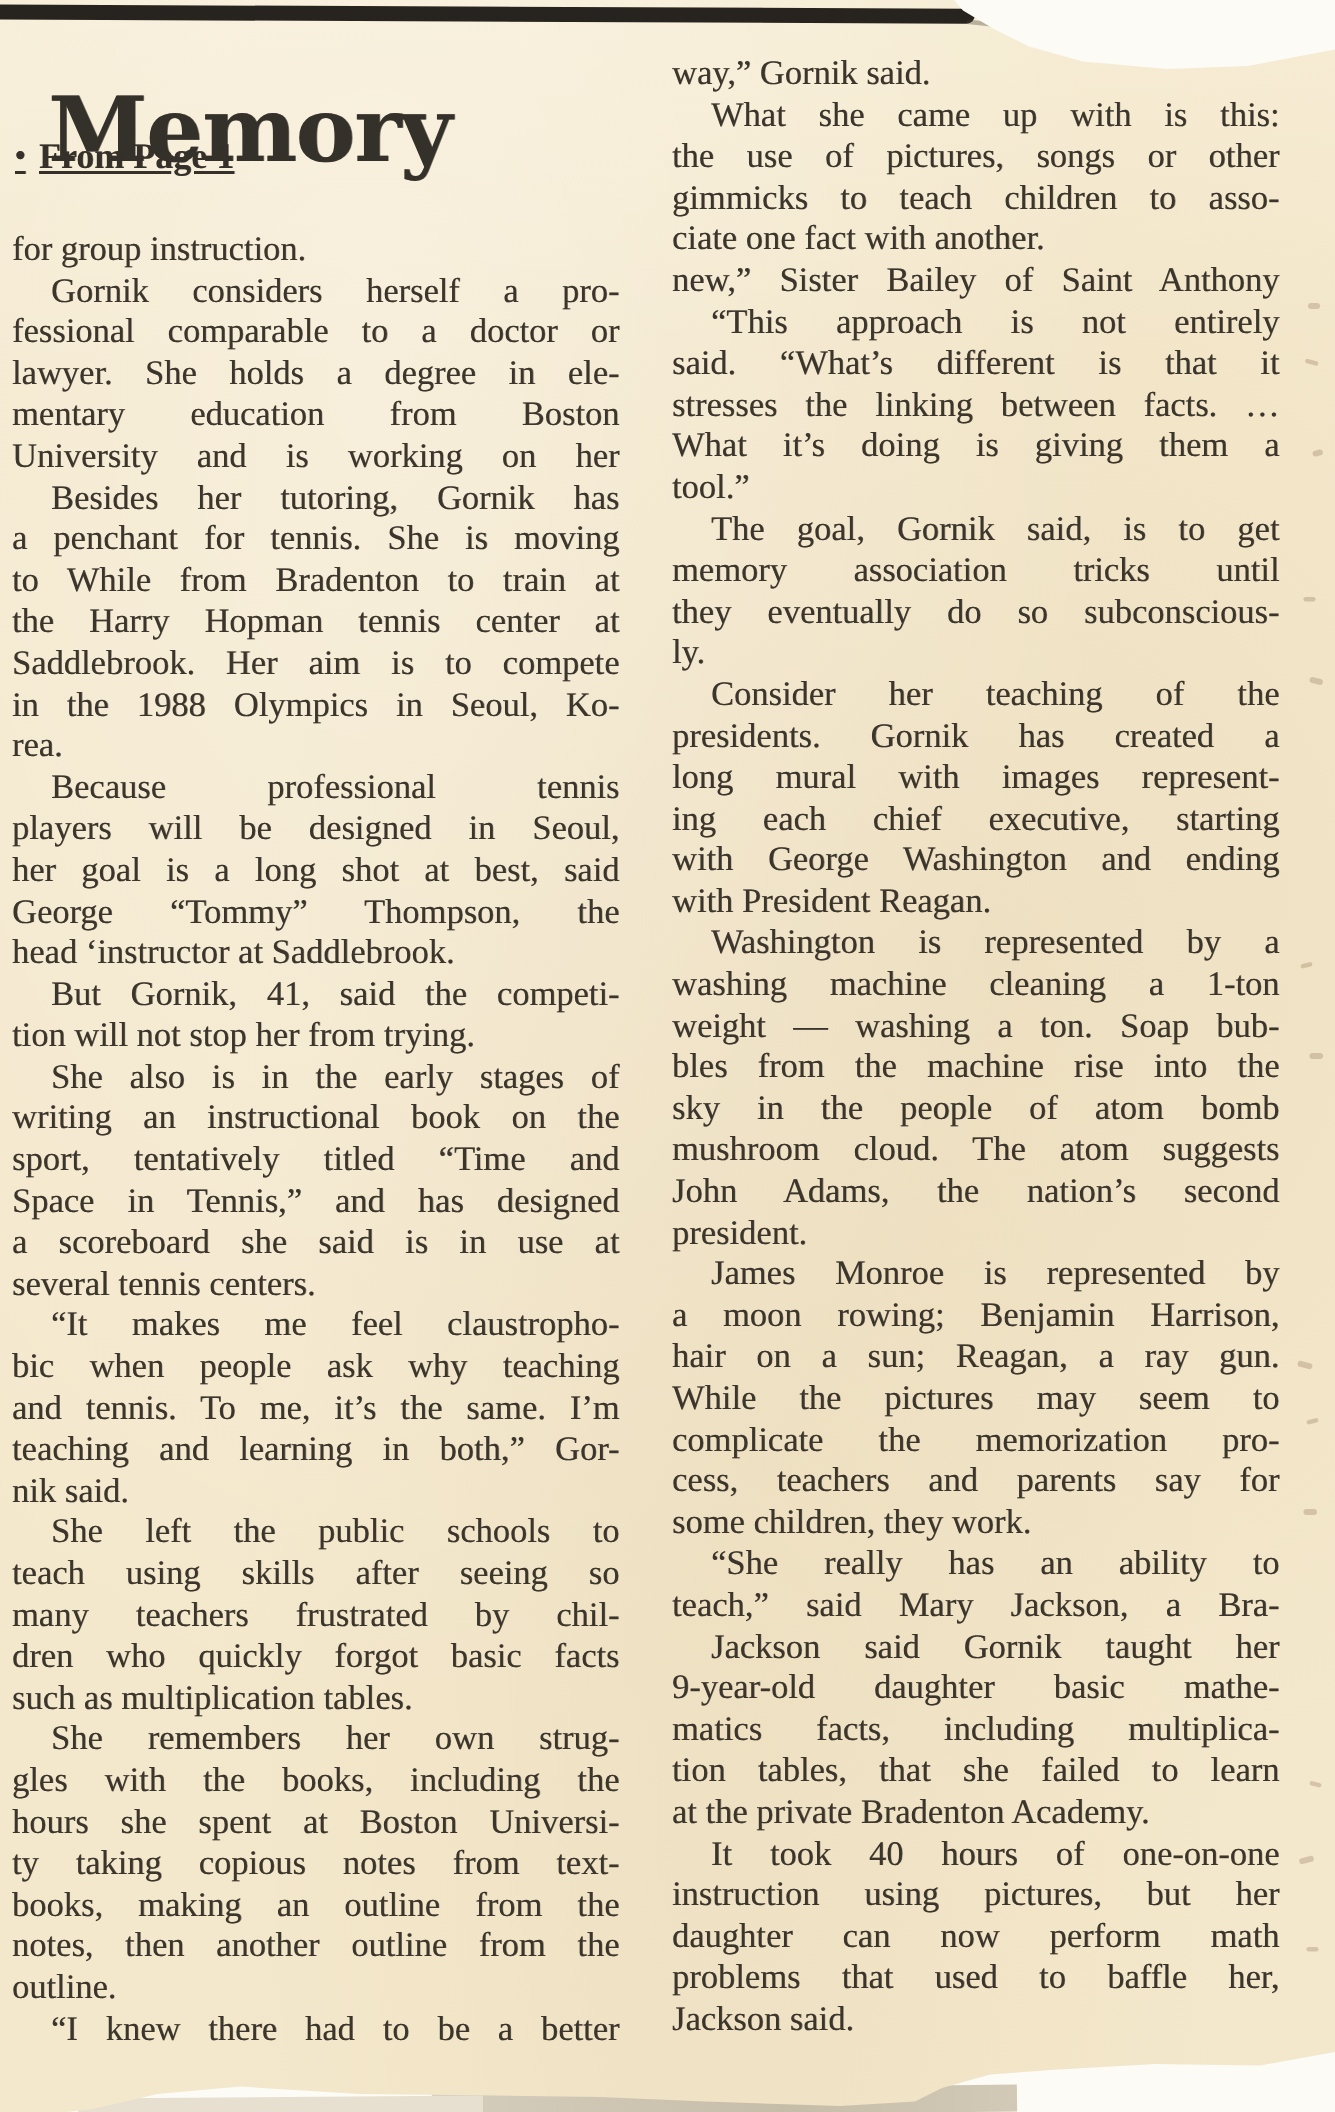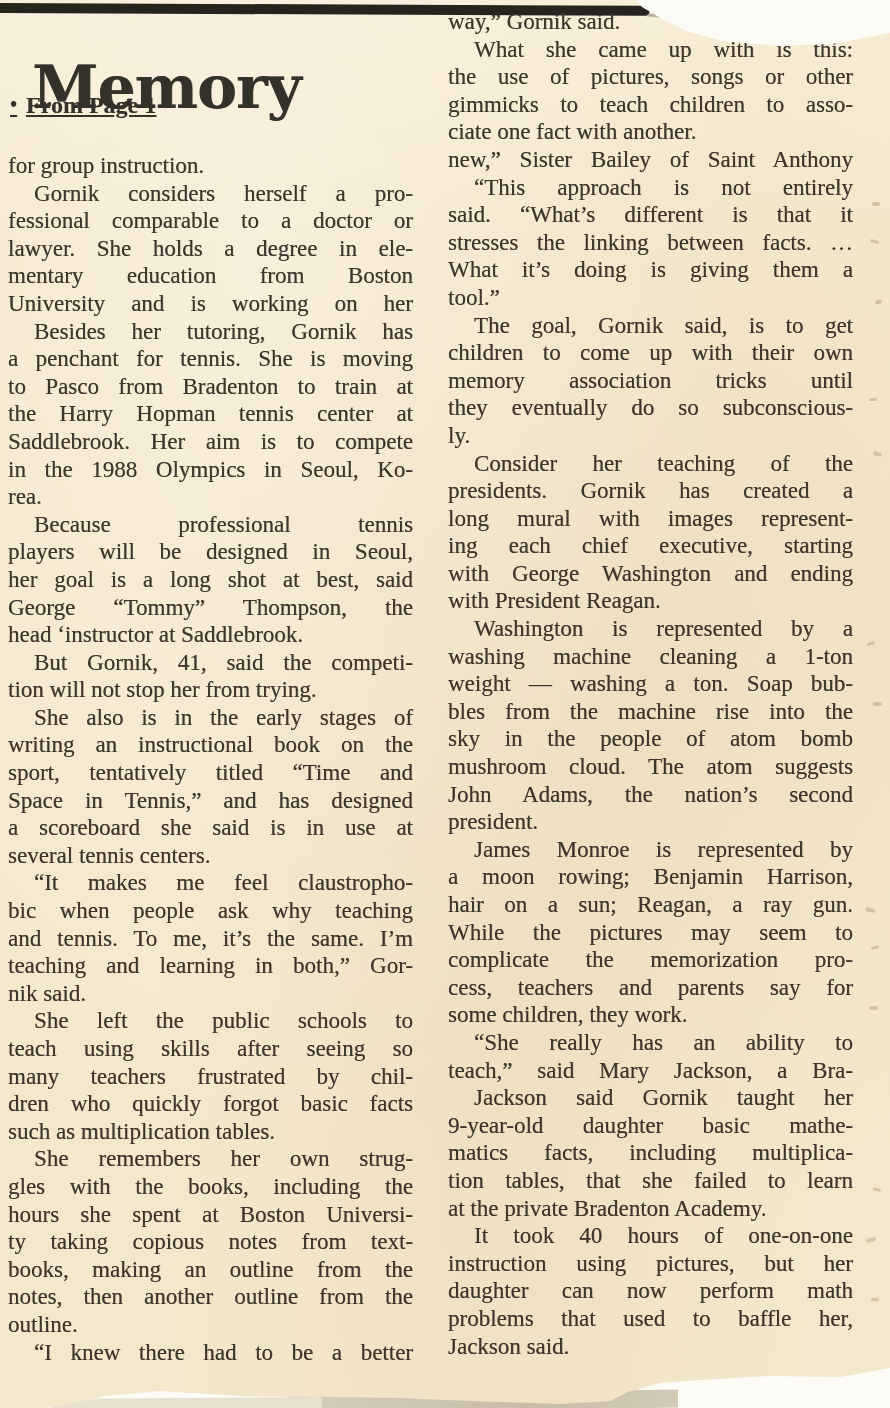"way,” Gornik said." .col-right { top: 8px -> 35px }
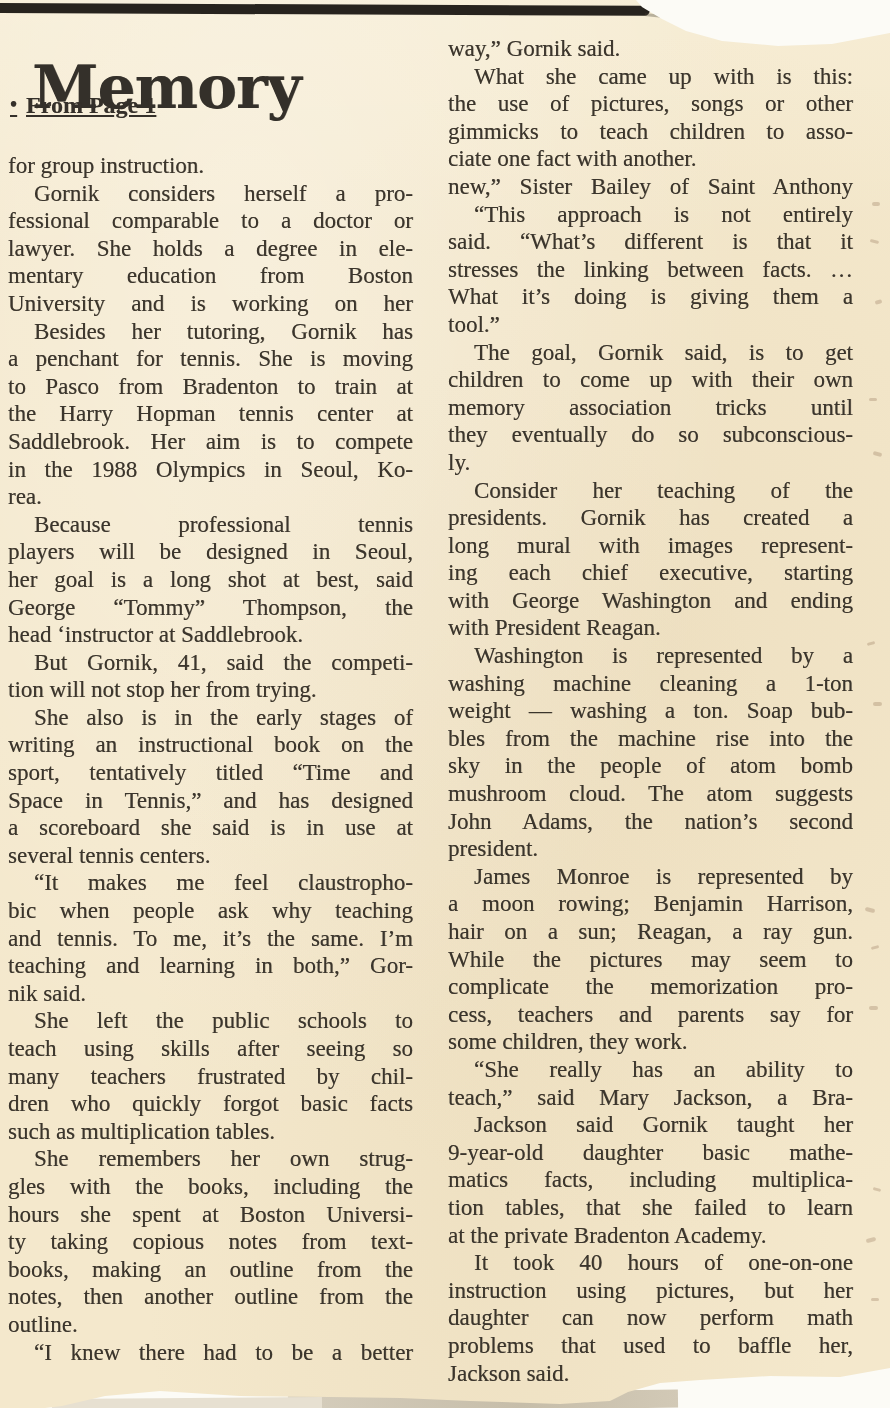"to Pasco from Bradenton to" div.line { text: Pasco -> While }
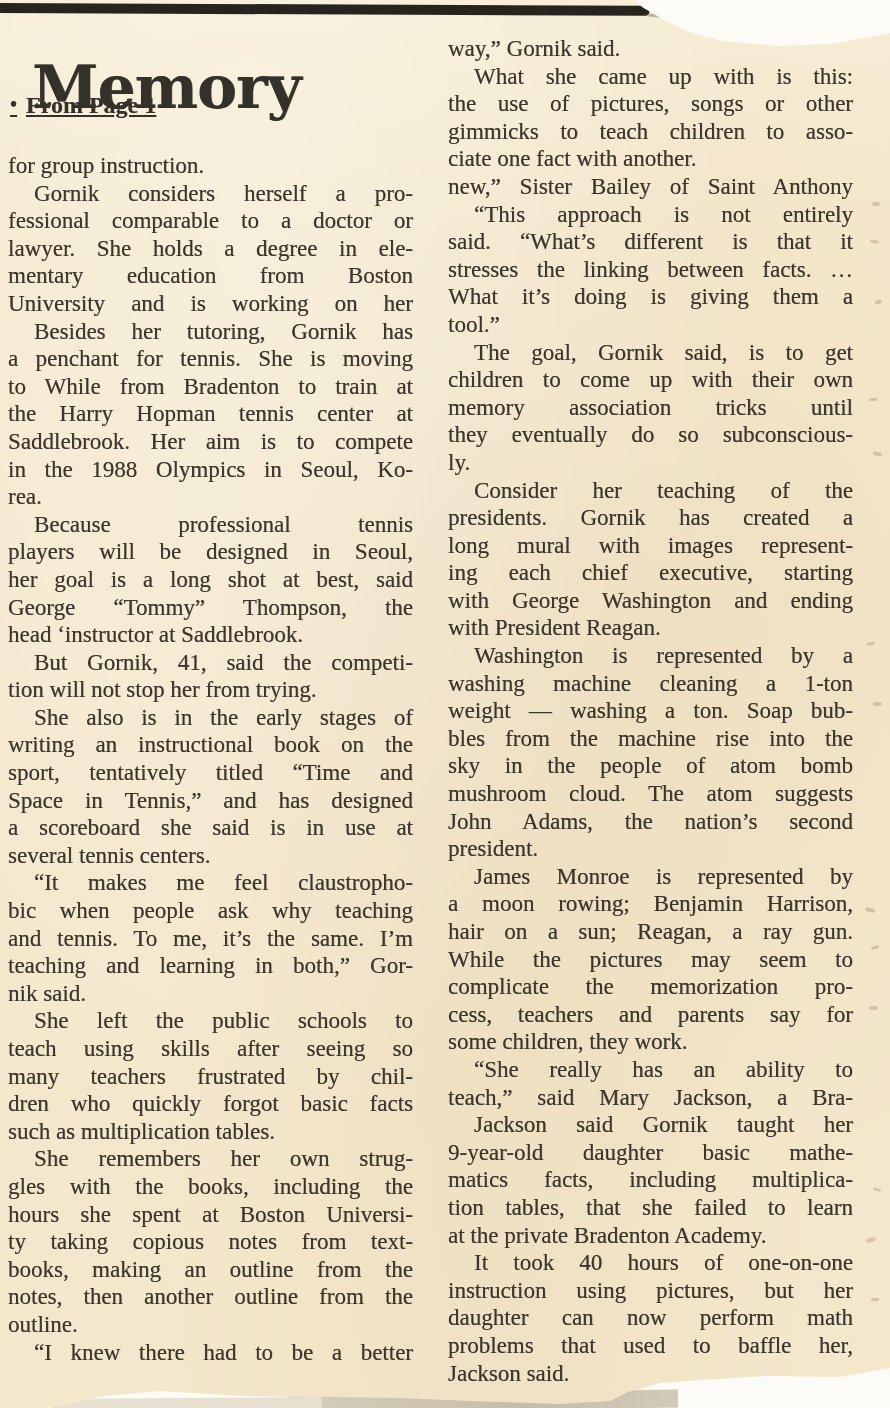"children to come up with" div.line { html: <div>children to come up with their own</div> -> none }
